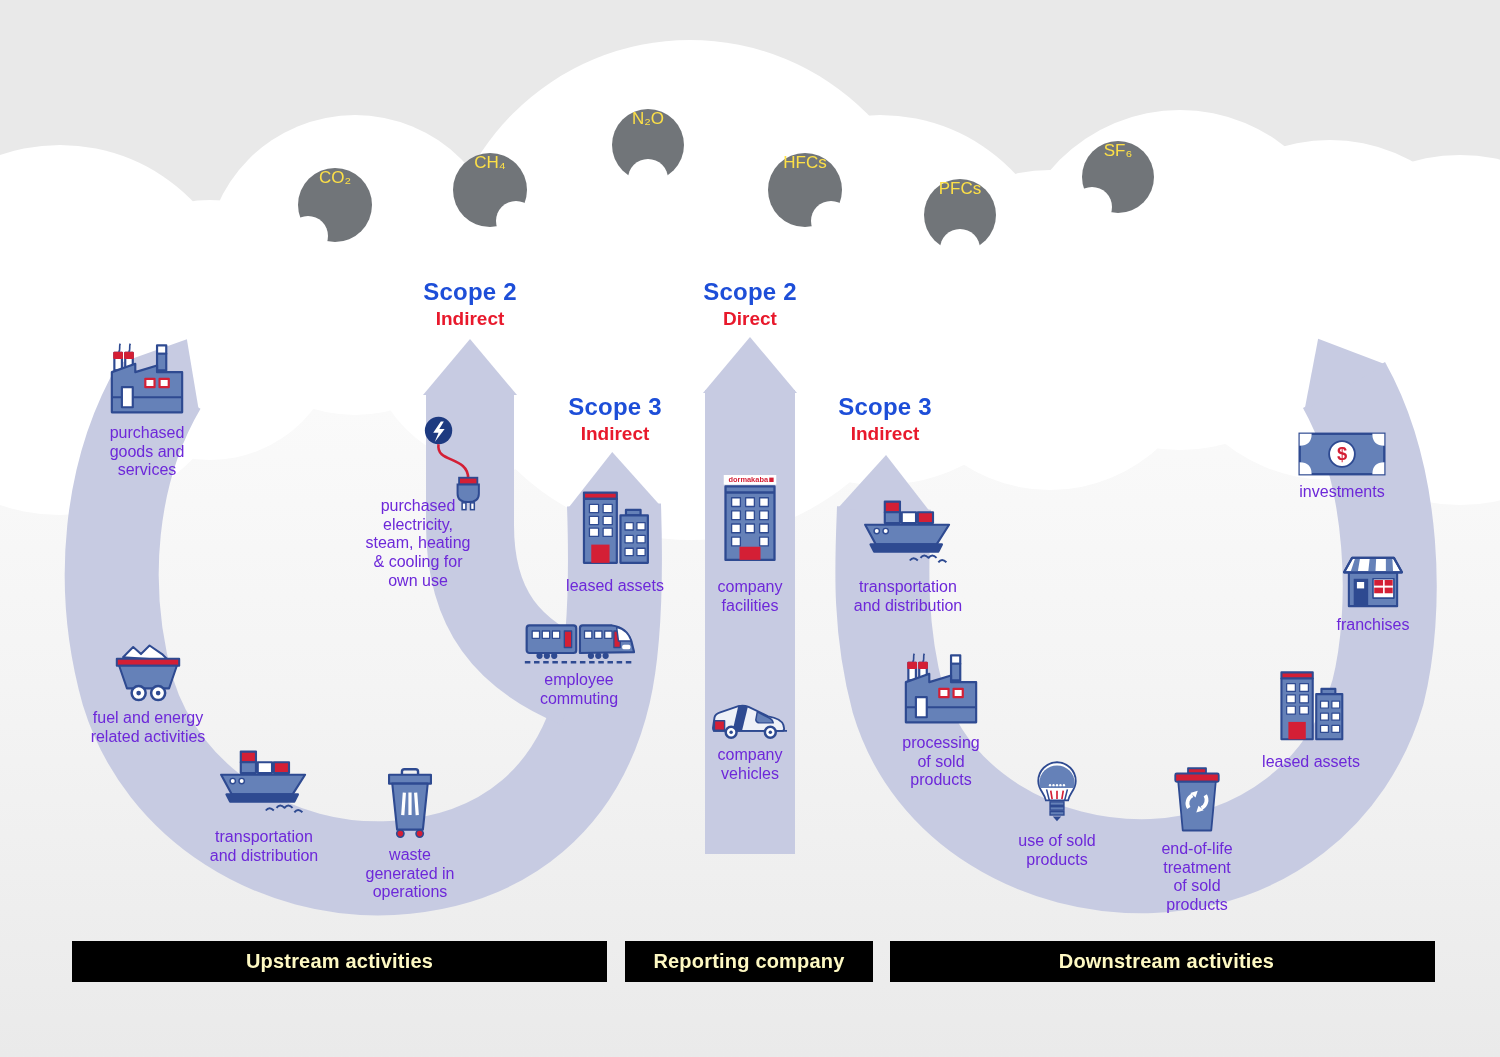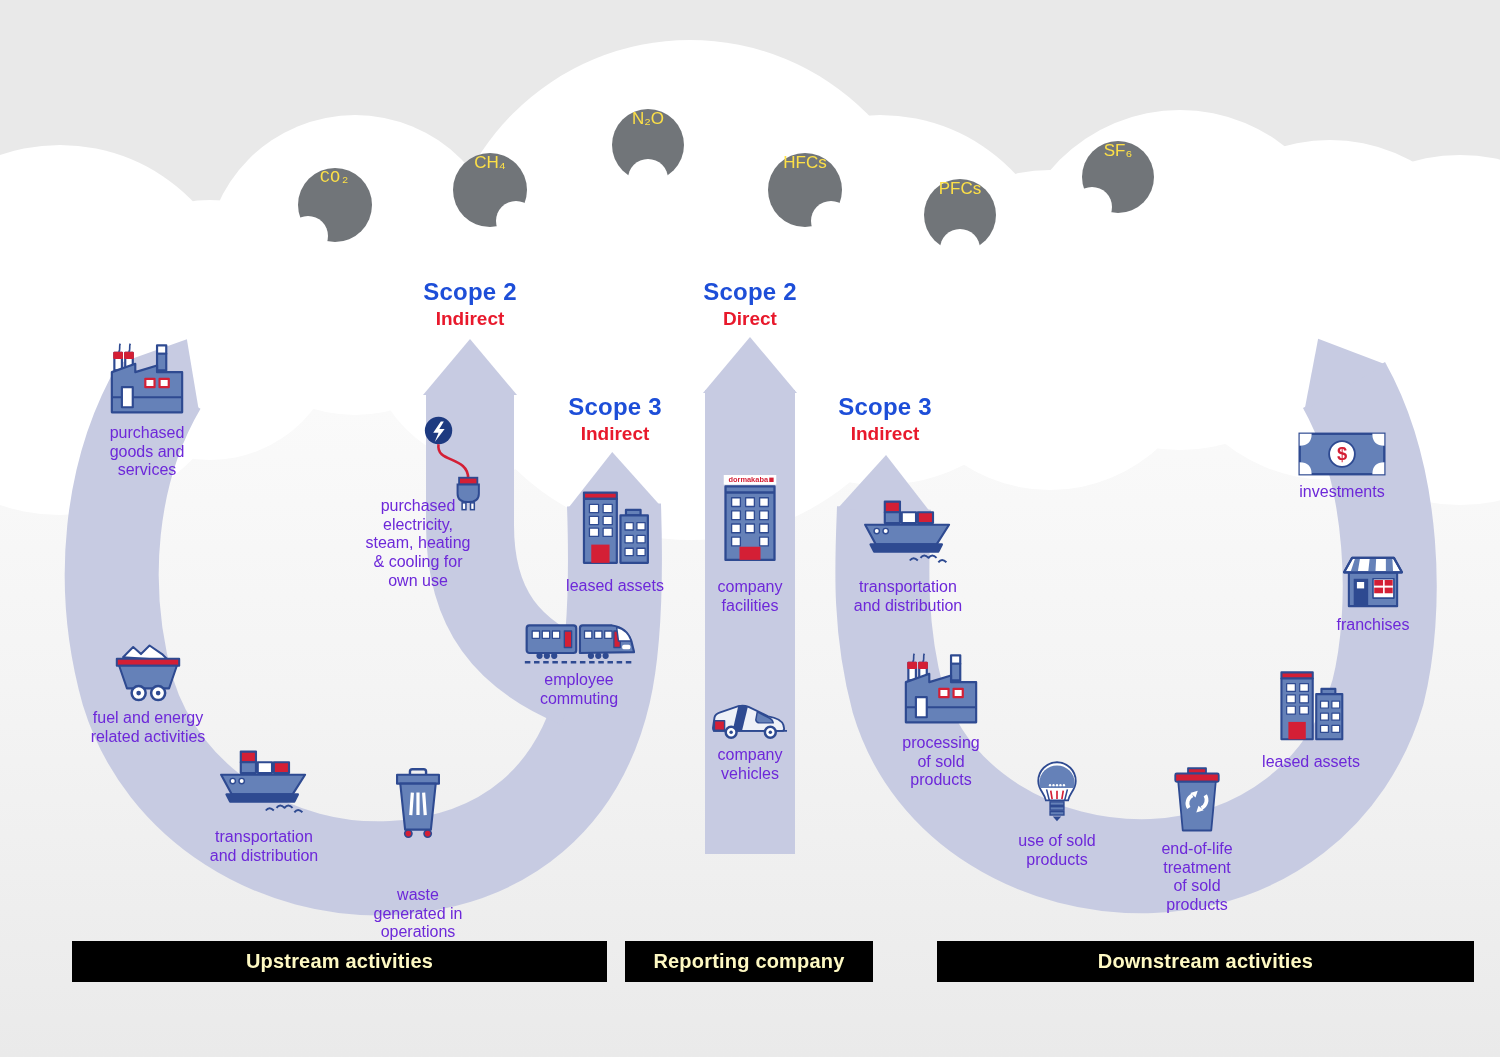"CO₂" div.gas { font-family: Liberation Mono, monospace -> none }
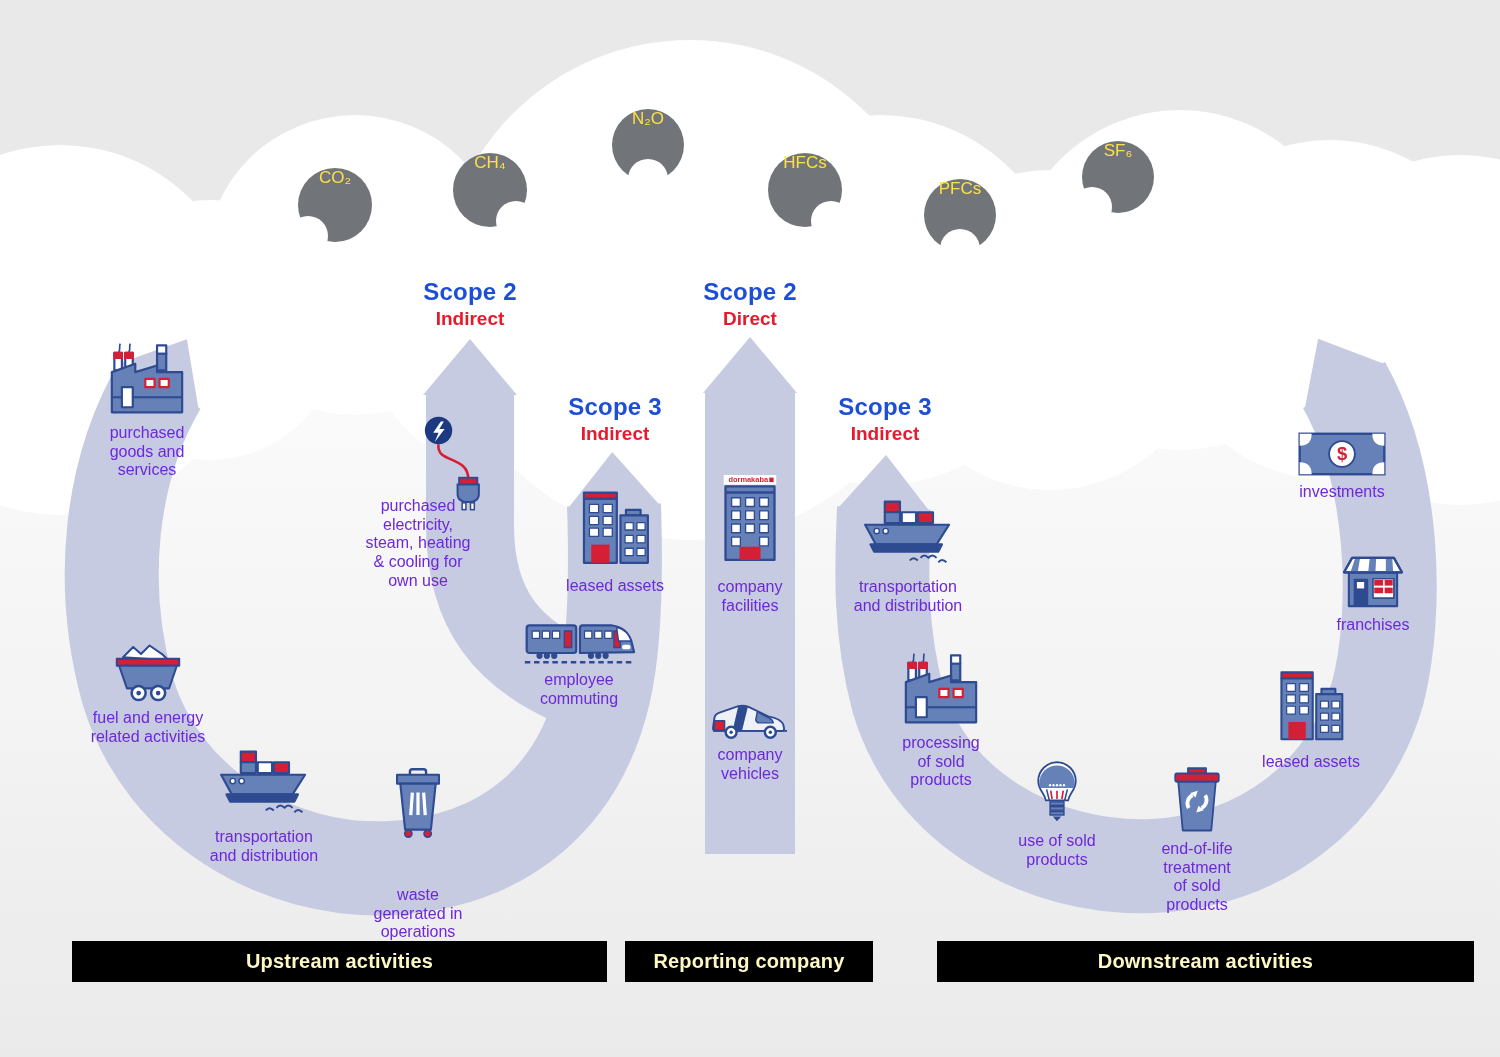"waste" div.item { gap: 40px -> none; left: 338px -> 330px }
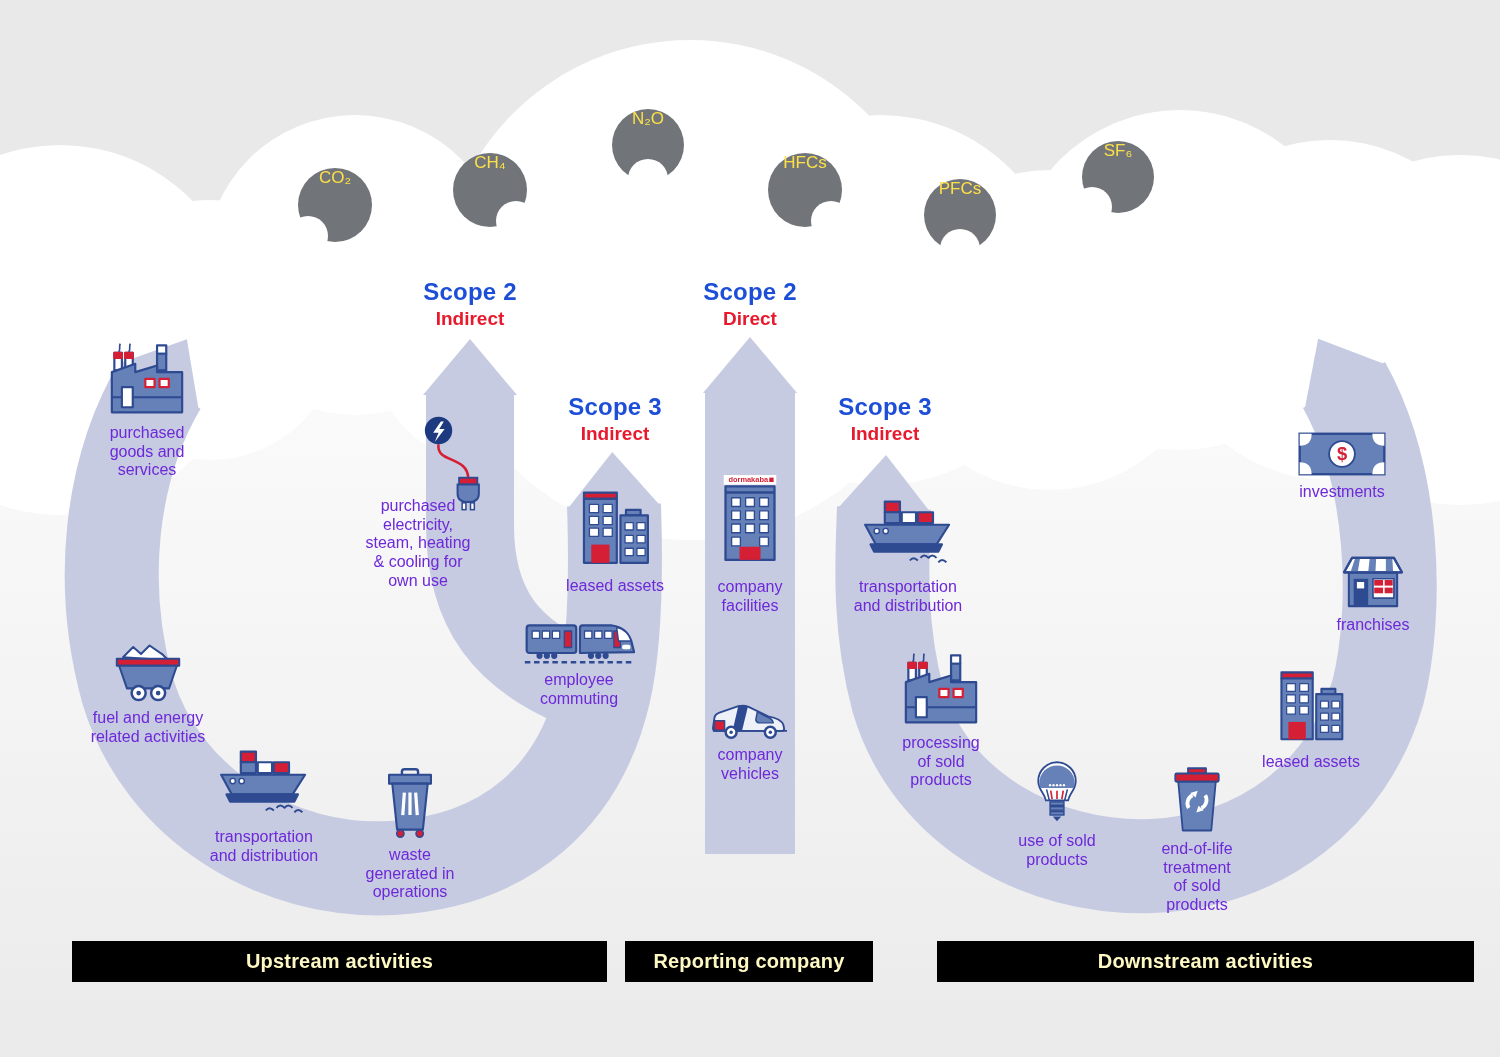"Downstream activities" div.bar { left: 937px -> 890px; padding-left: none -> 8px }
